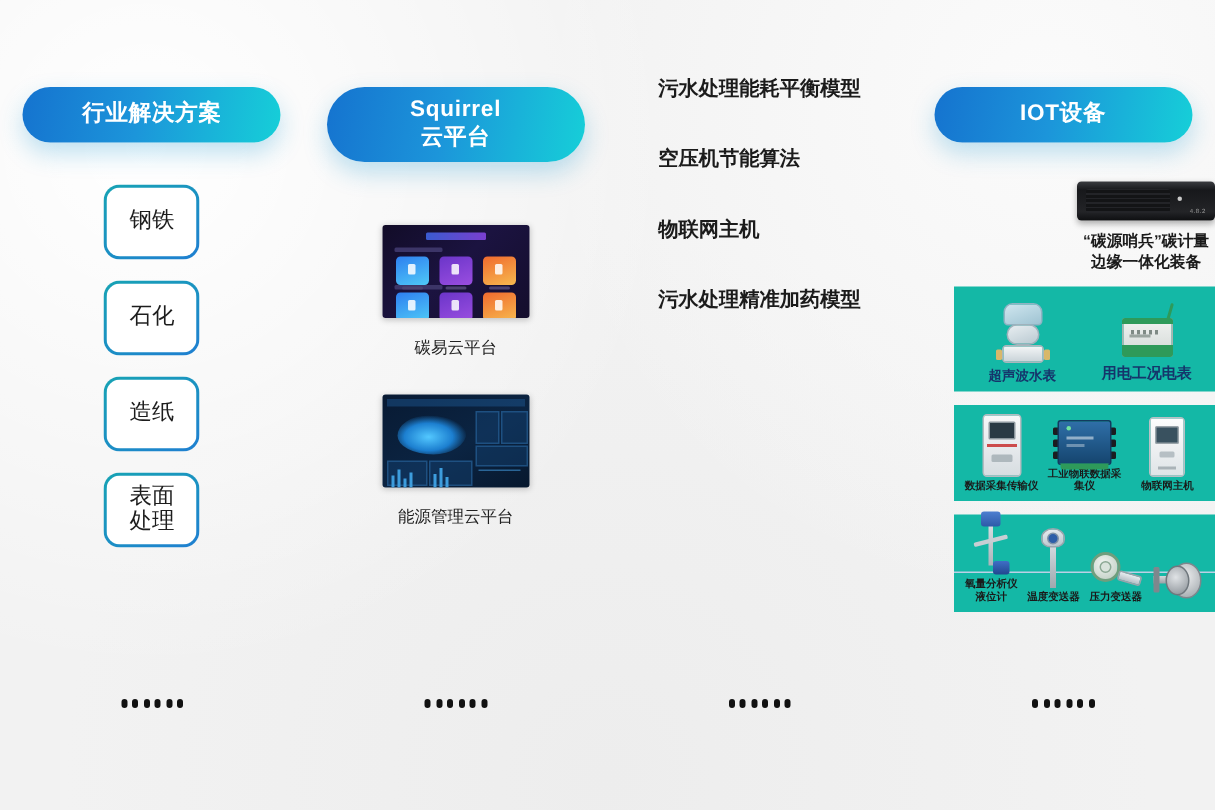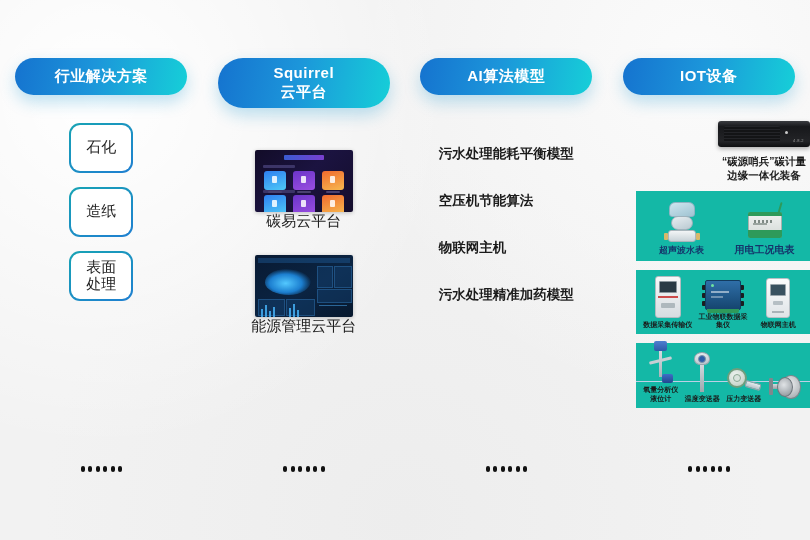"AI算法模型" div.pill { html: <div> <span>AI算法模型</span> </div> -> none }
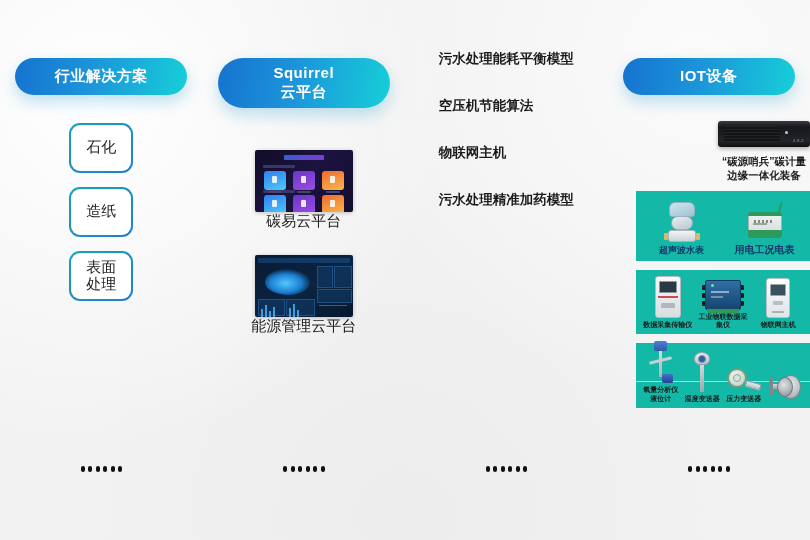"钢铁" div.ind-box { html: none -> <div> <span> <span>钢铁</span> </span> </div> }
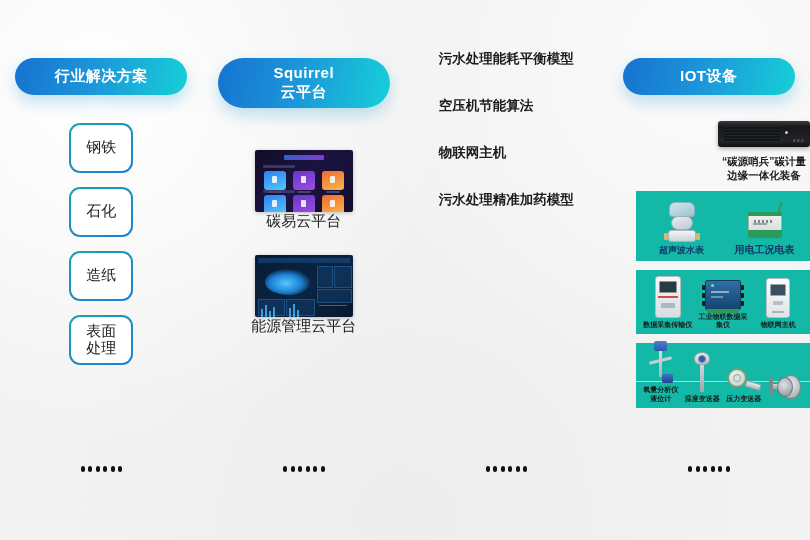"碳易云平台" .plat-cap { font-size: 15px -> 11px; margin-top: 0 -> 12px }
